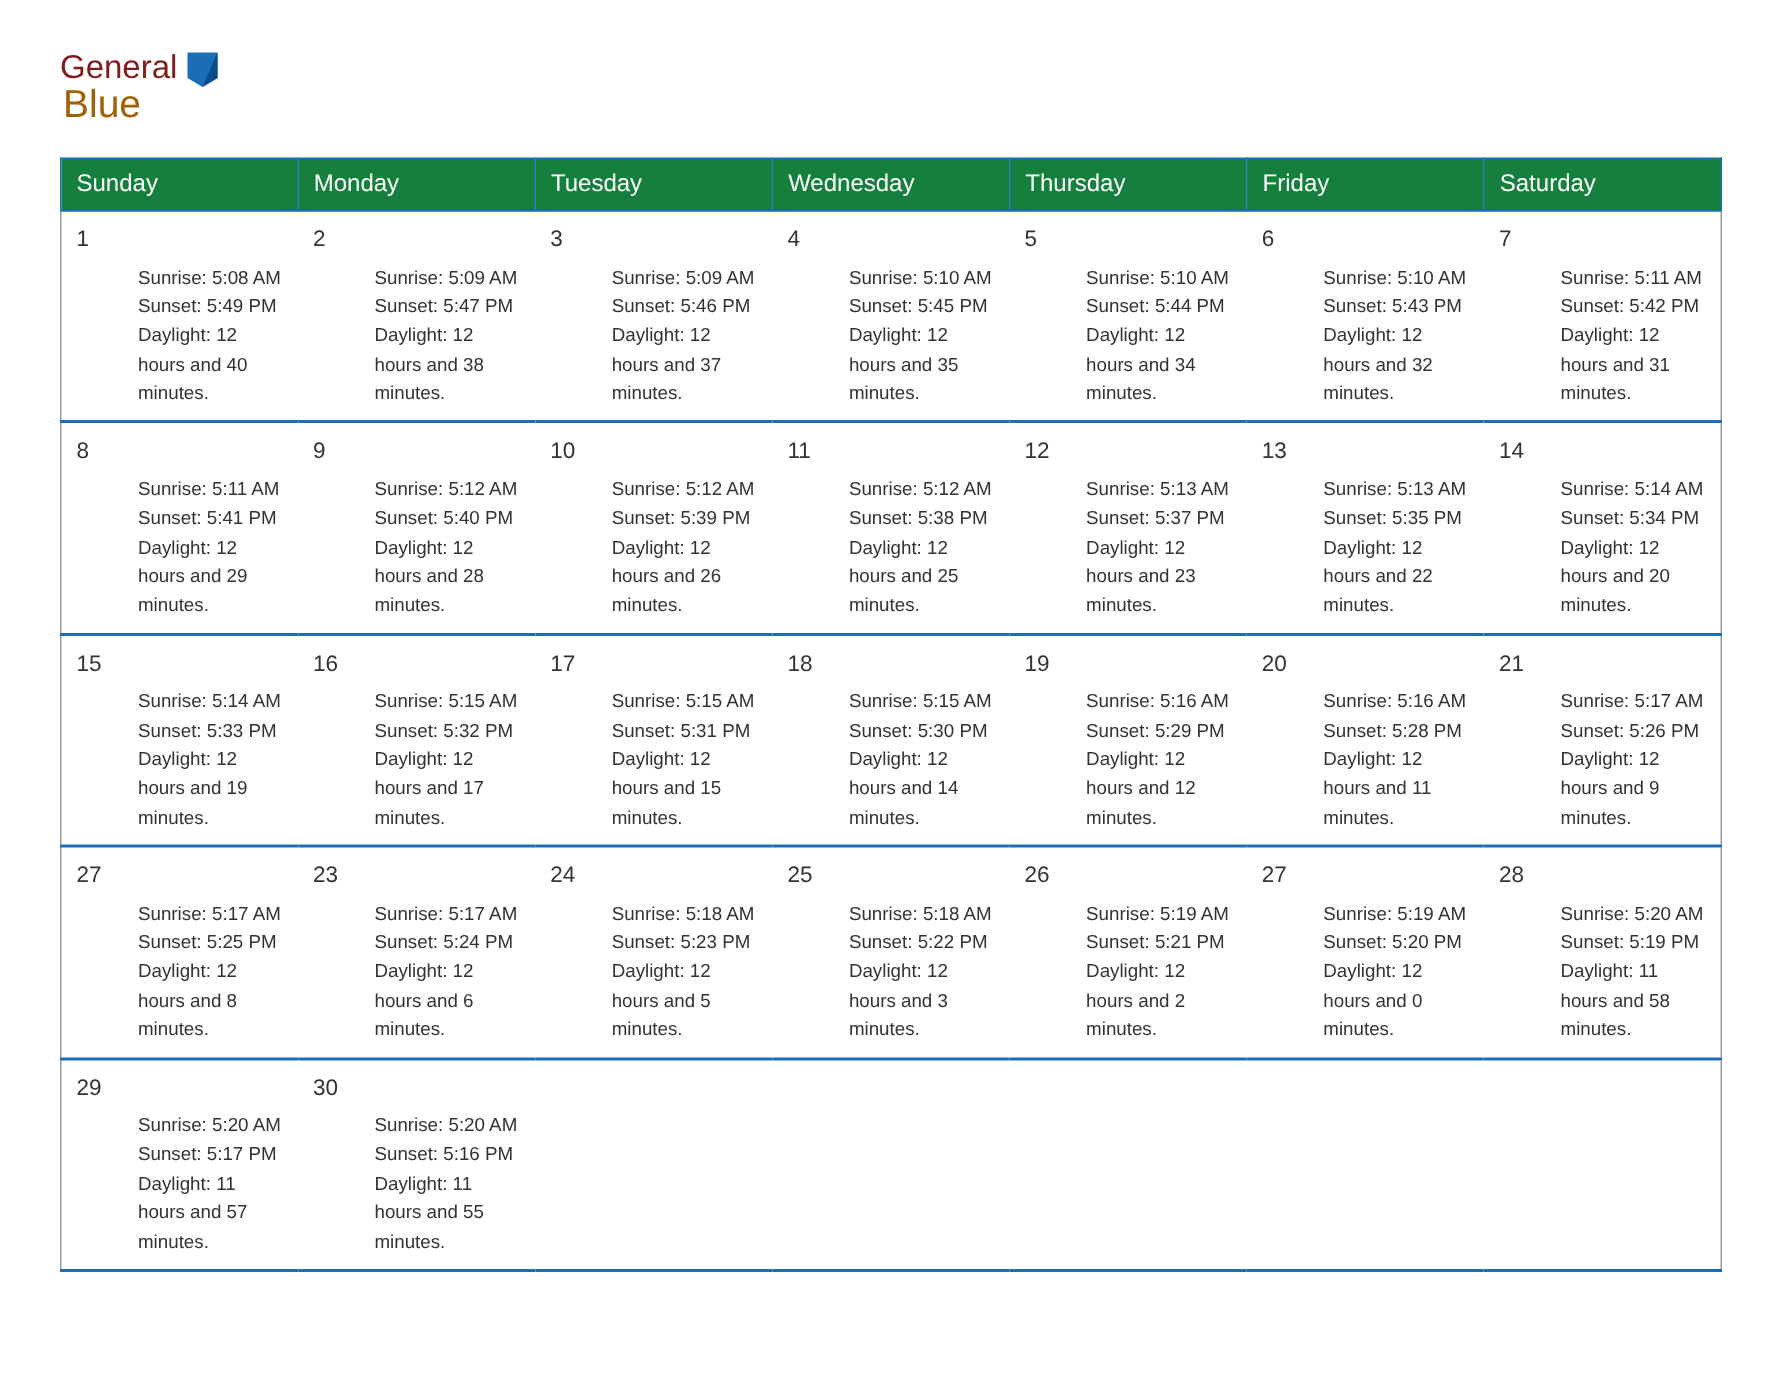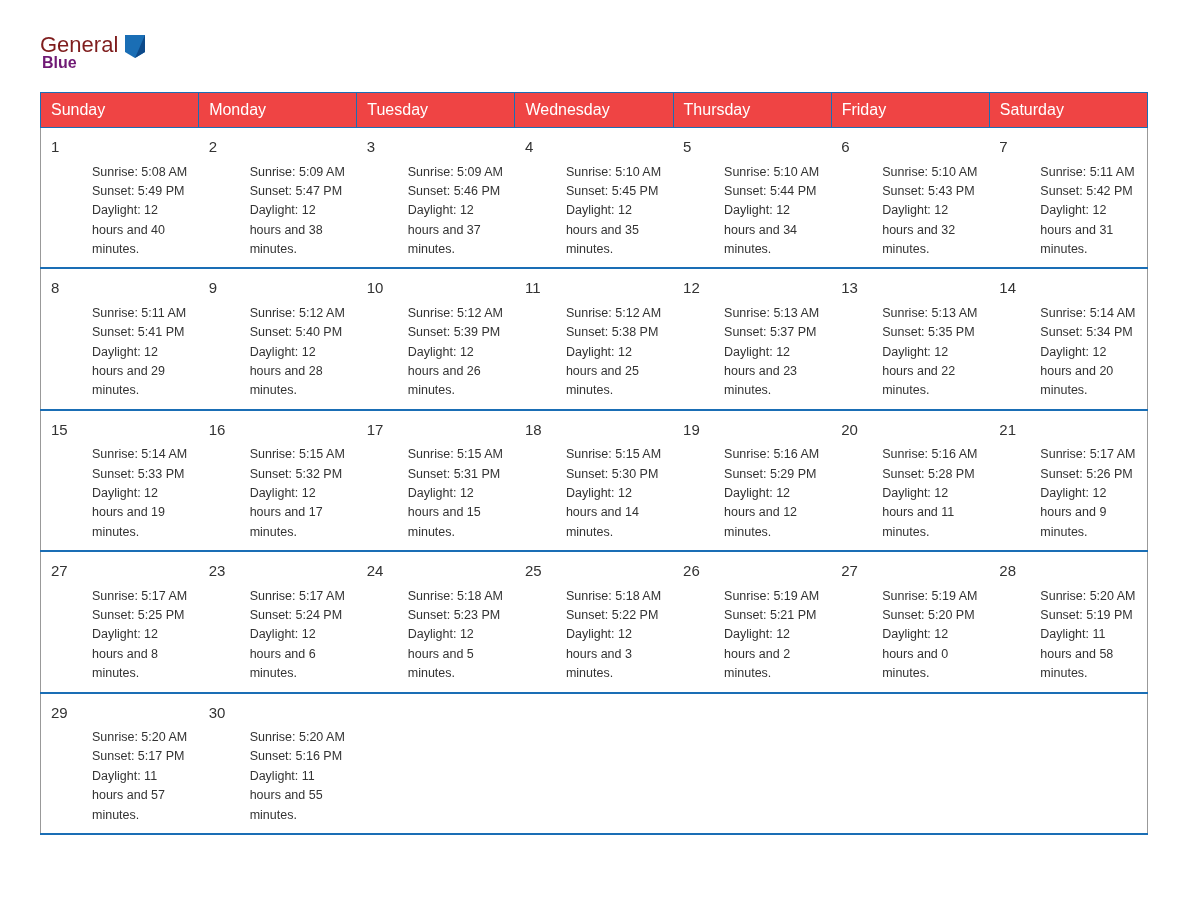"Blue" .logo-text-blue { color: #701a75 -> #a16207; font-size: 16px -> 26px; font-weight: bold -> normal }
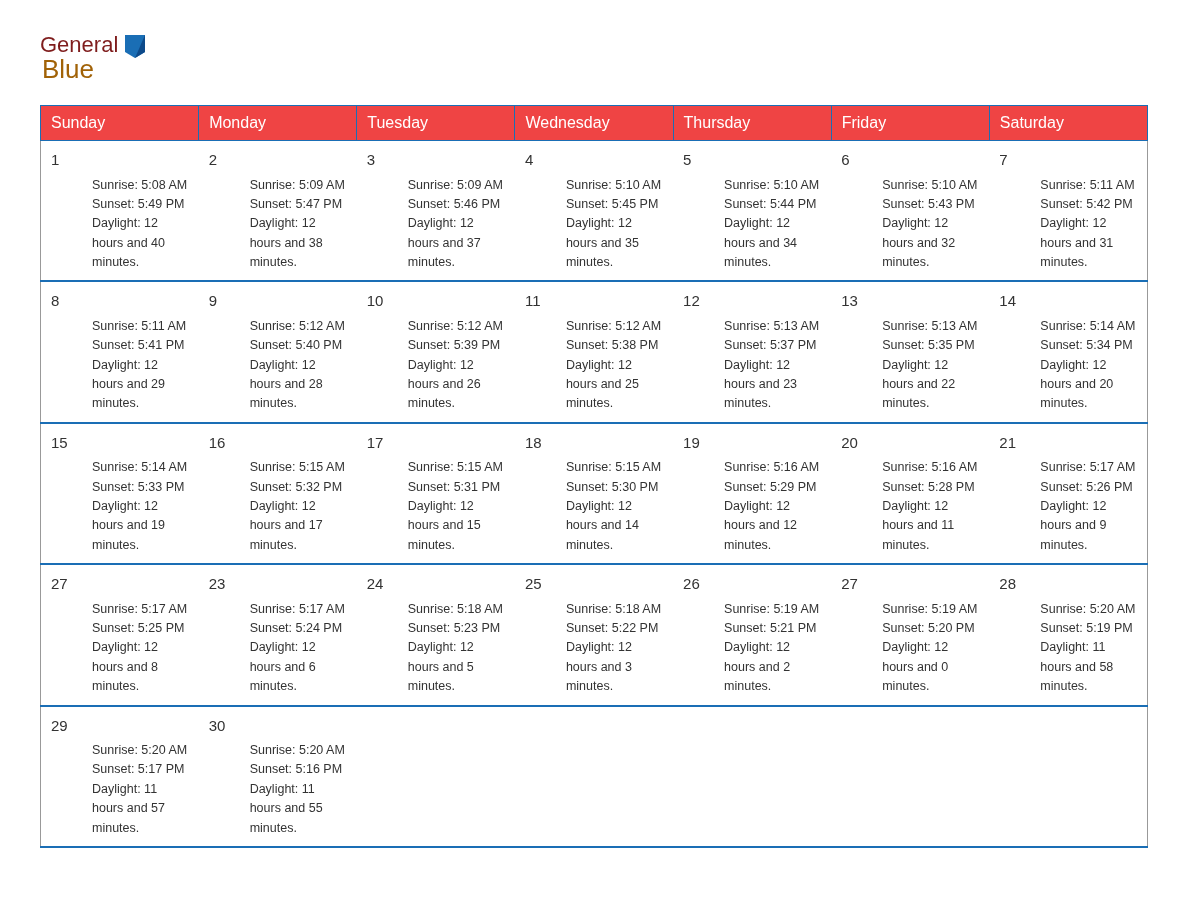"Sunday" .calendar-table thead tr { background-color: #ef4444 -> #15803d }
